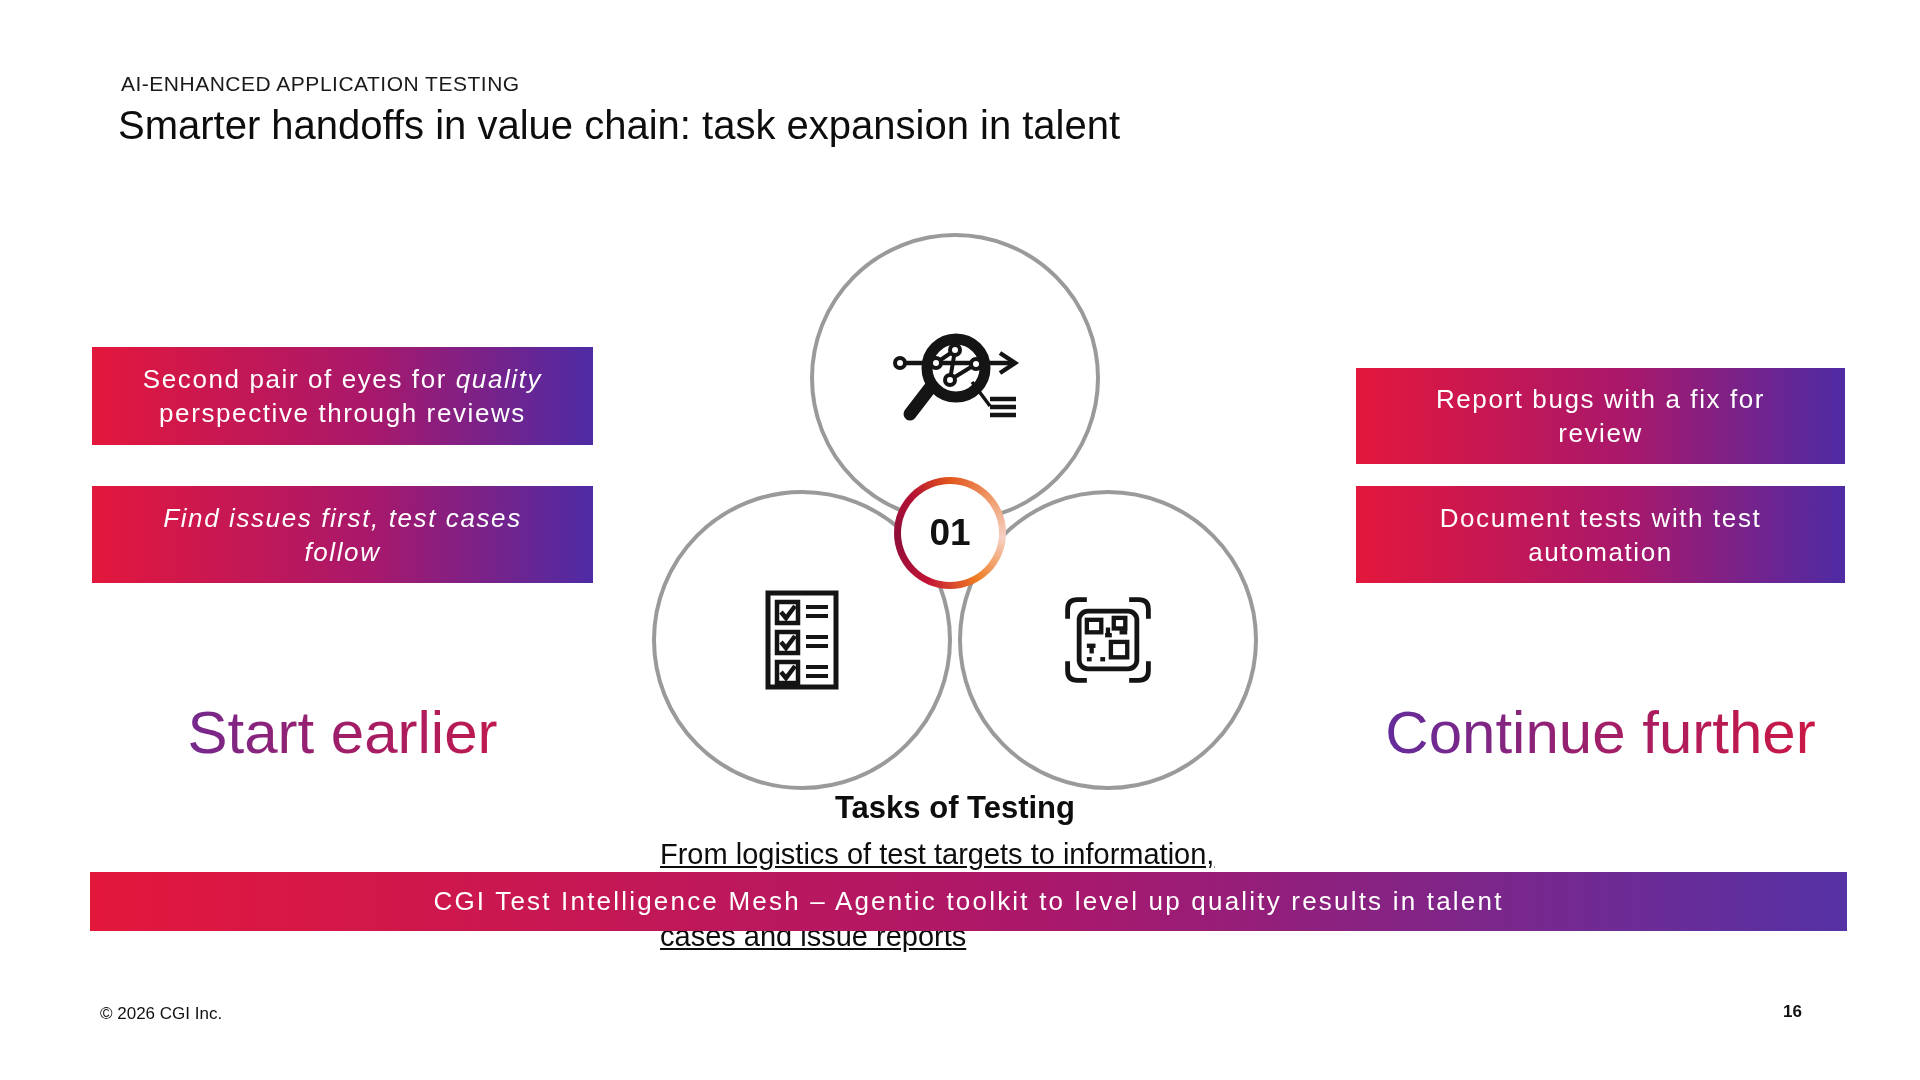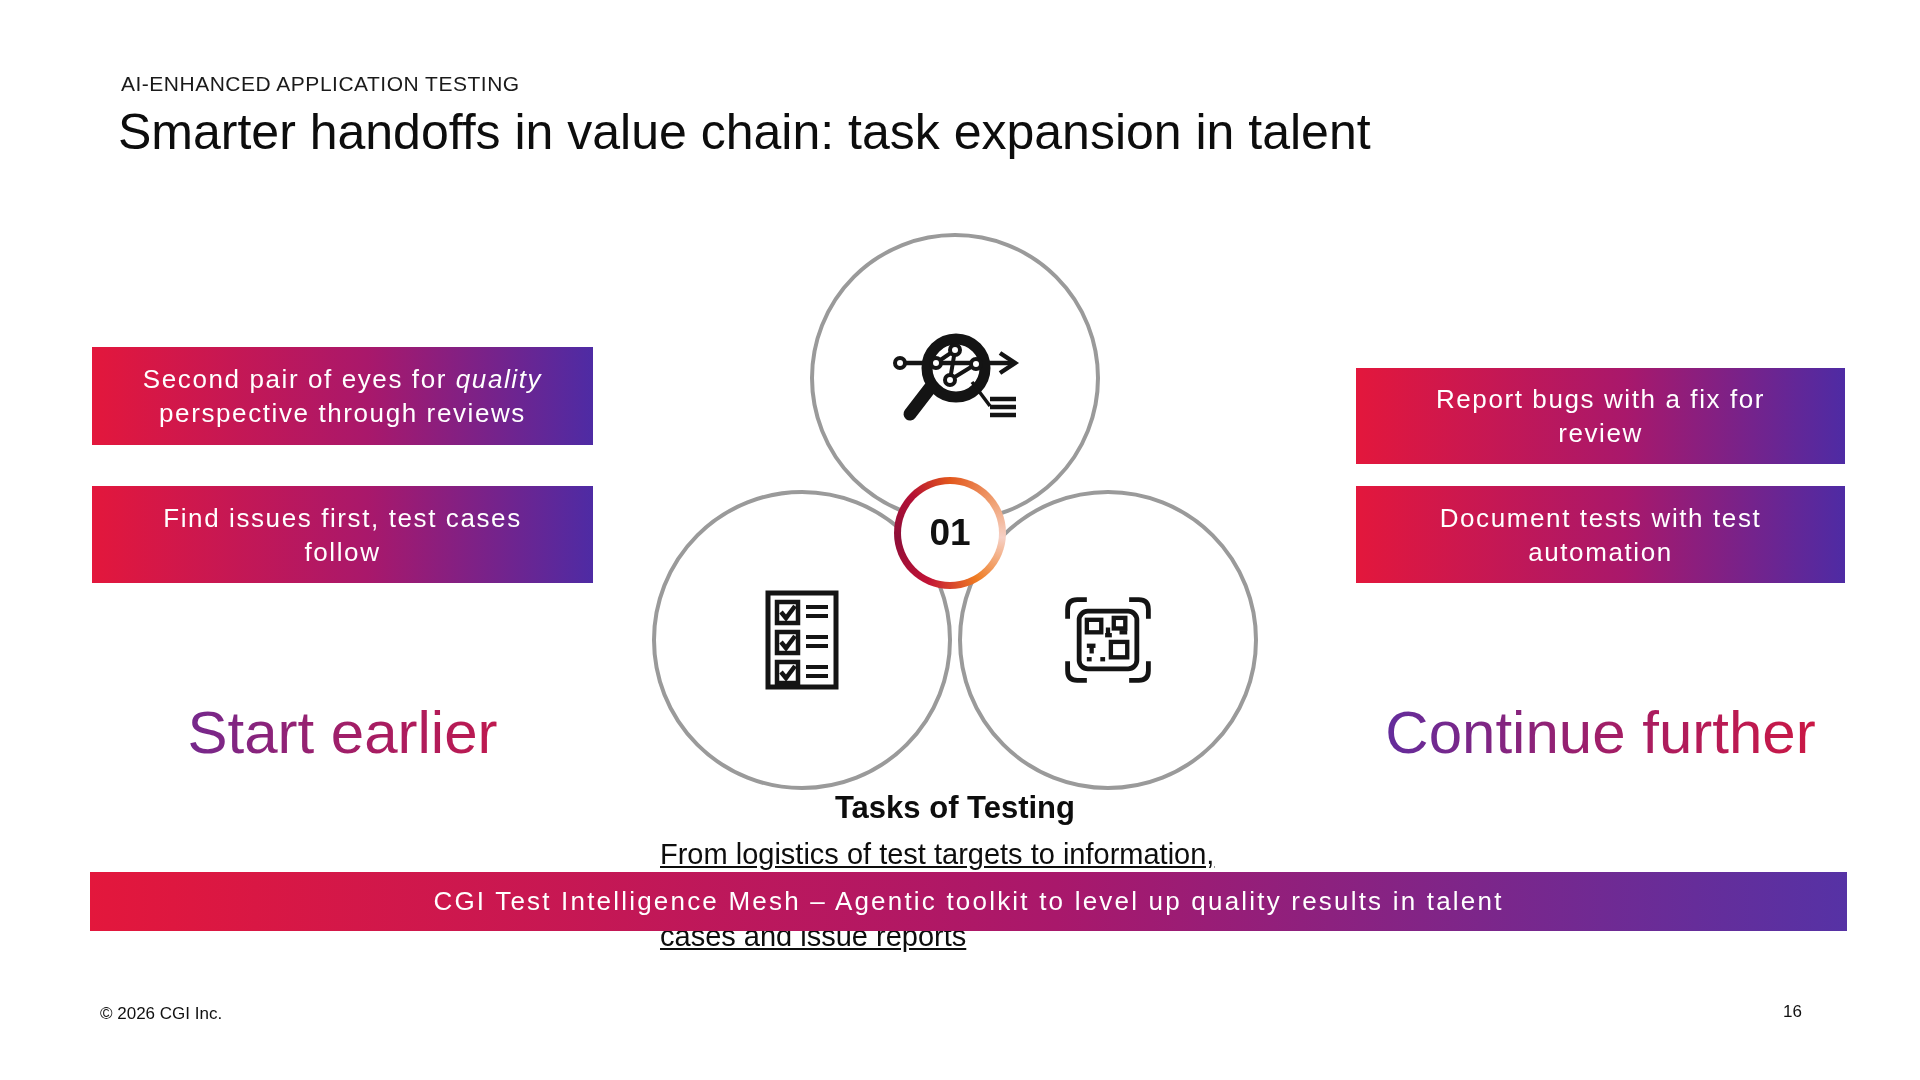"Smarter handoffs in value chain:" .title { font-size: 50px -> 40px }
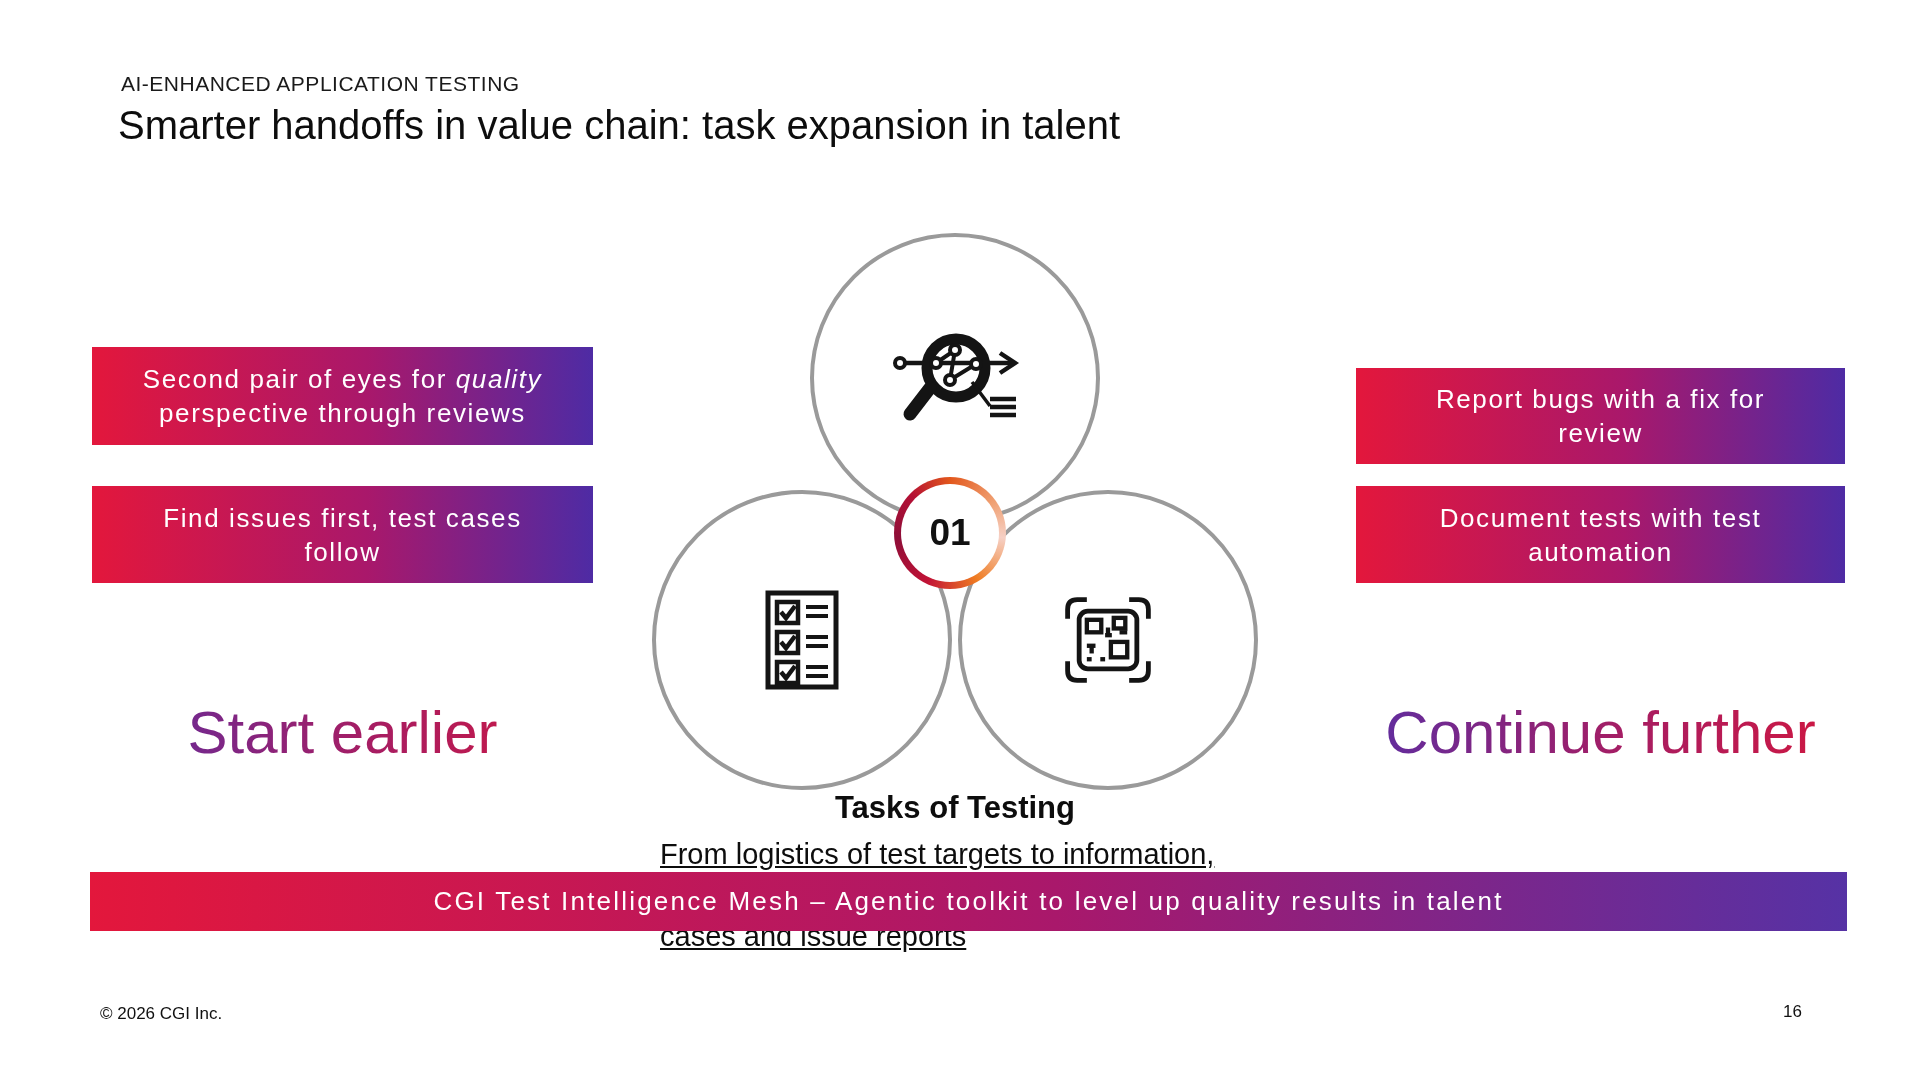"Find issues first, test cases" .banner-l2 { font-style: none -> italic }
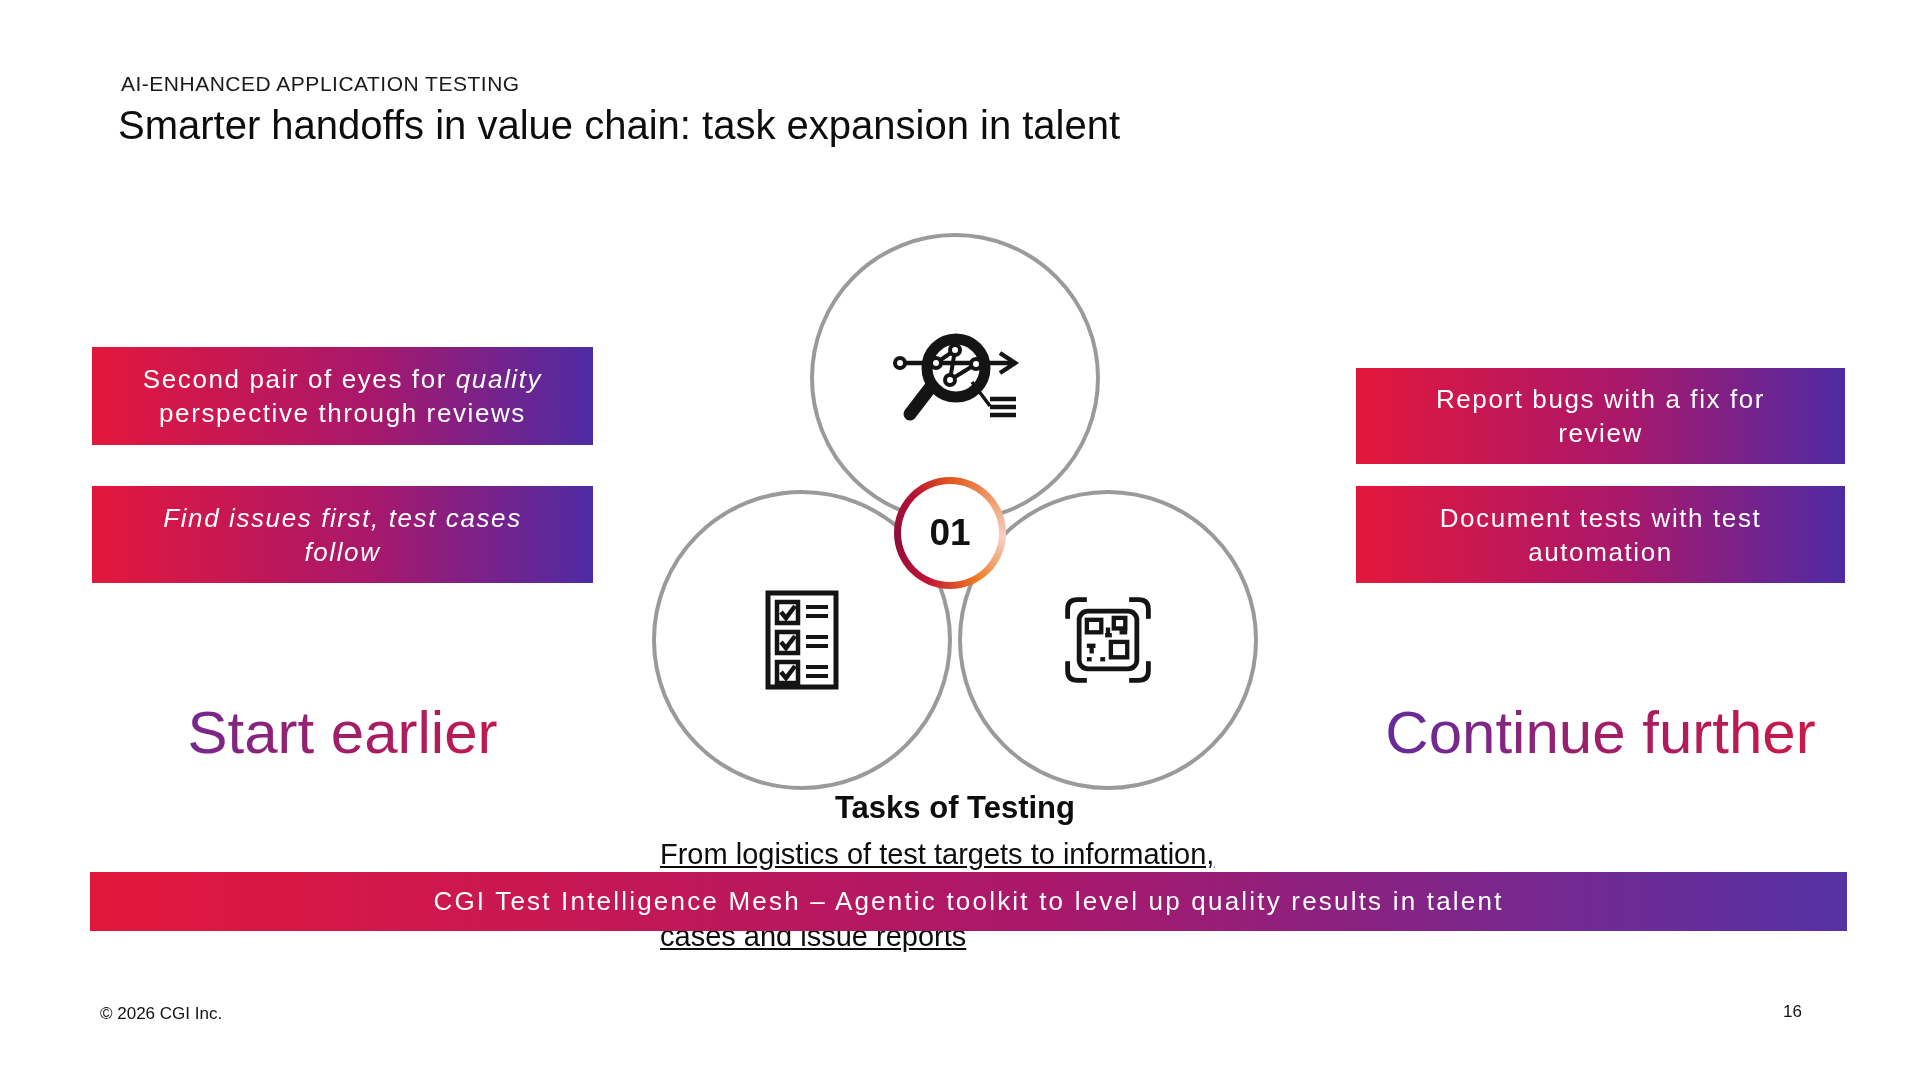"16" .page-number { font-weight: none -> bold }
